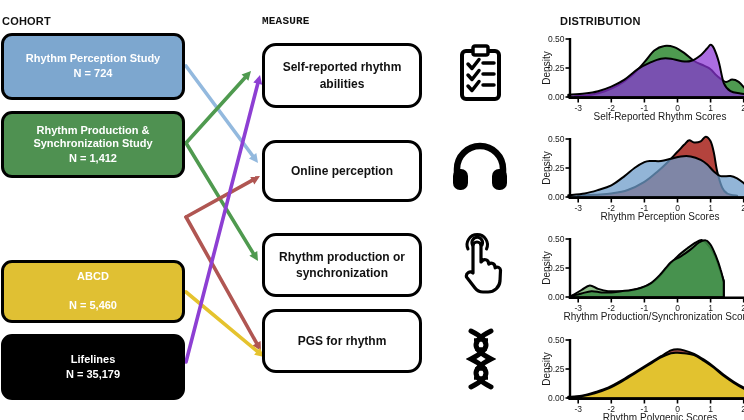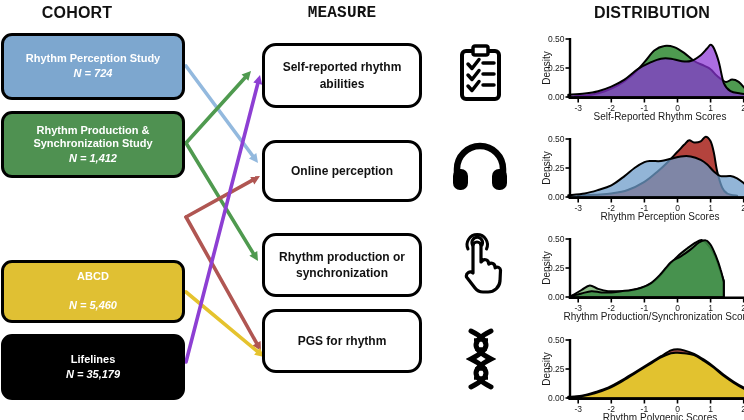"COHORT" .colhead { font-size: 16px -> 11px; text-align: center -> left; top: 4px -> 15px }
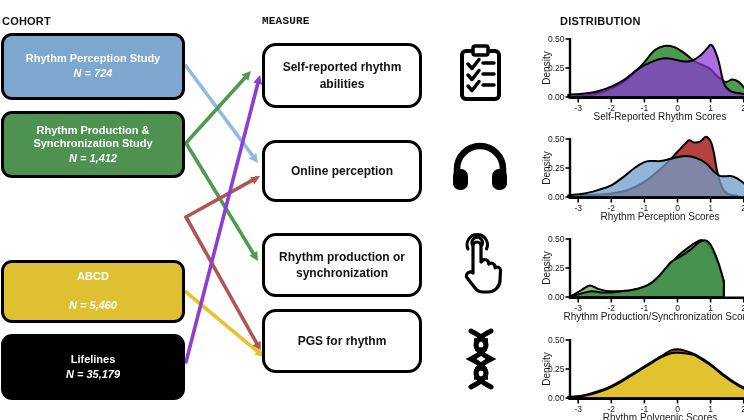"N = 724" .cbox .cn { font-style: italic -> none }
